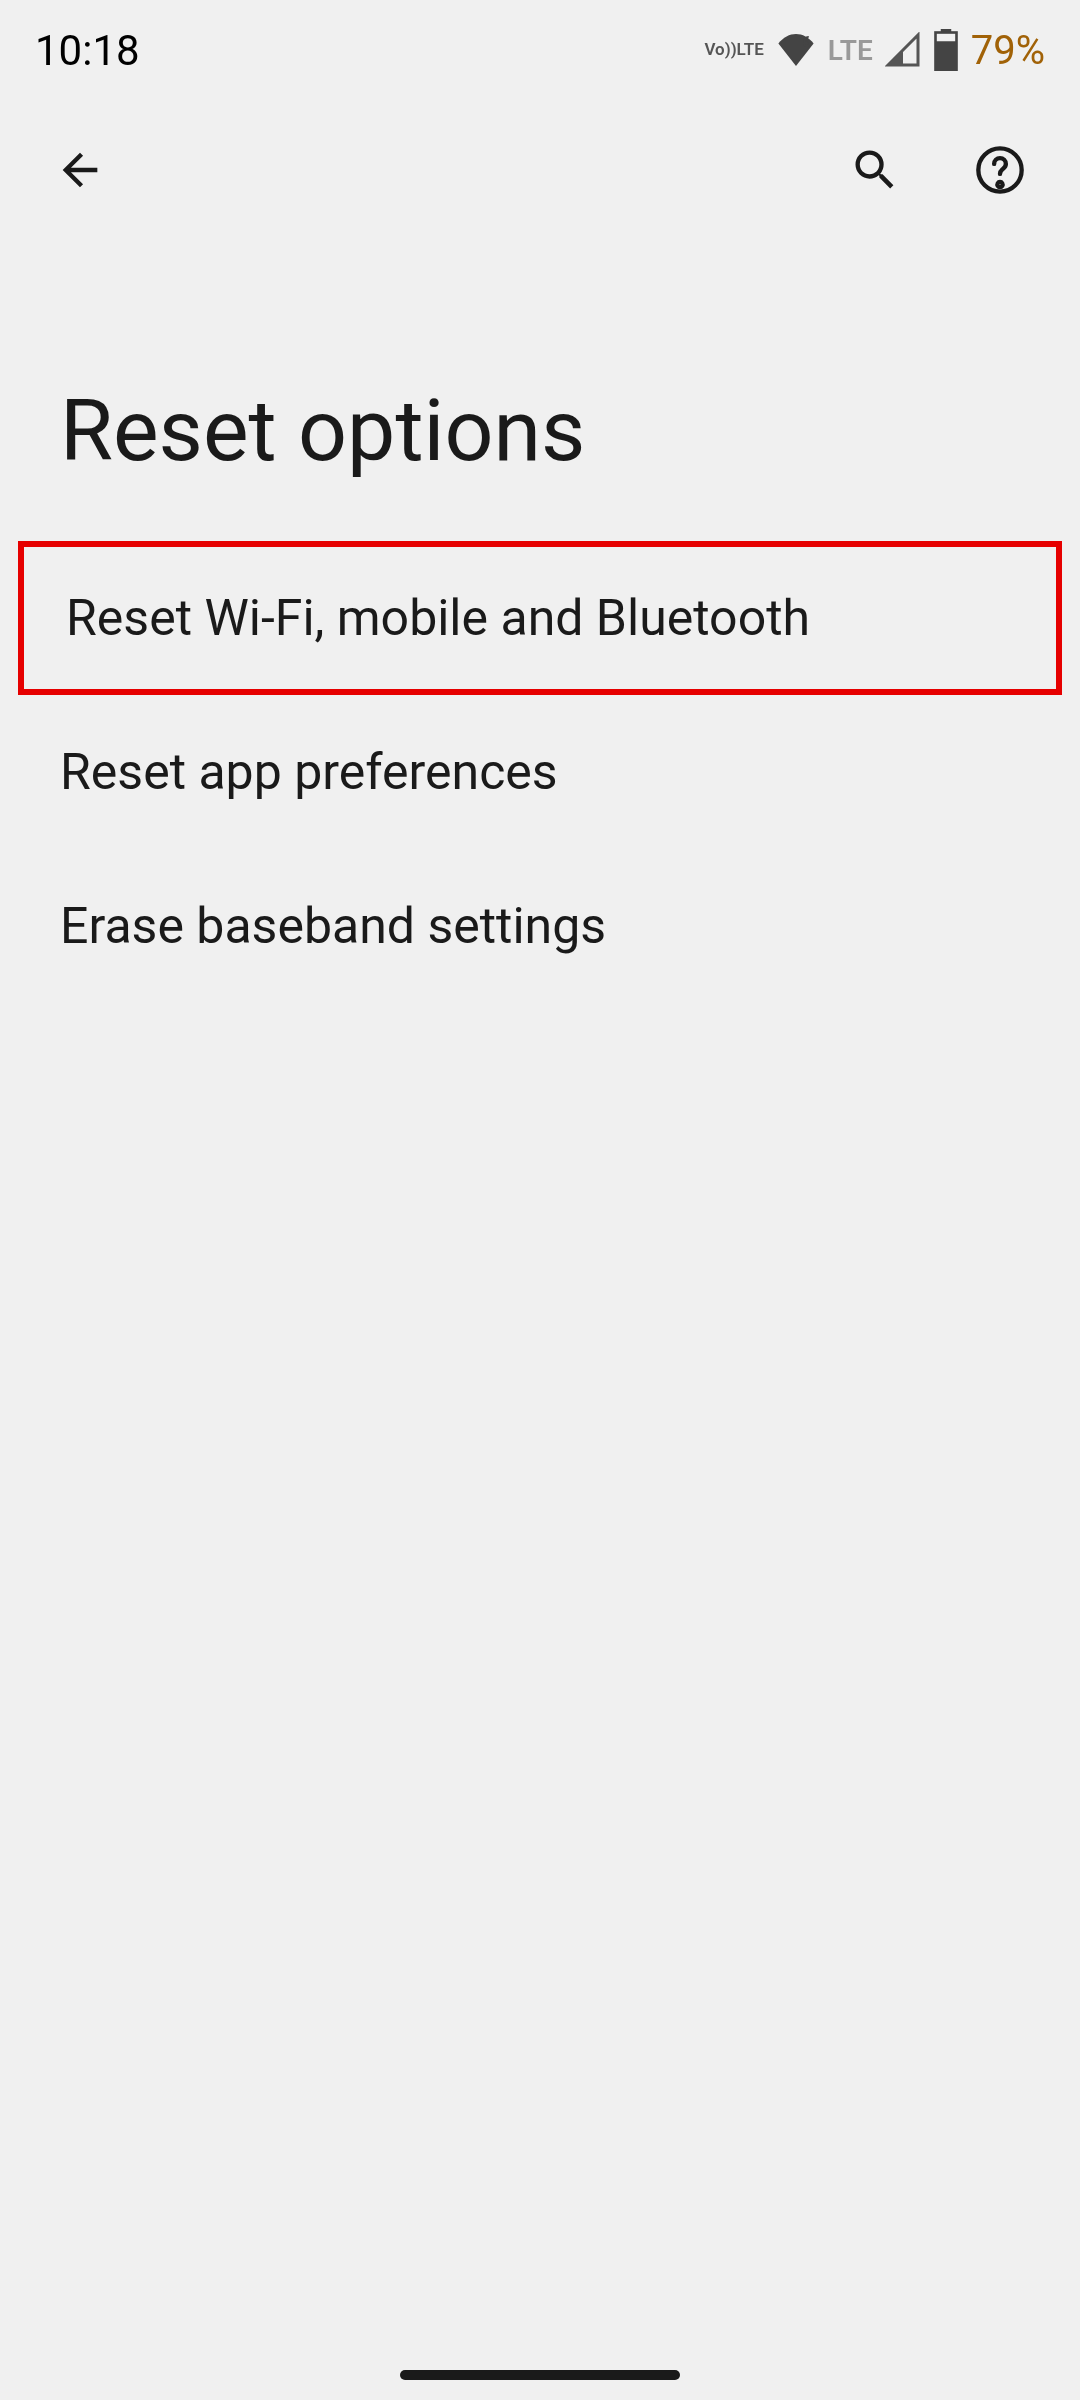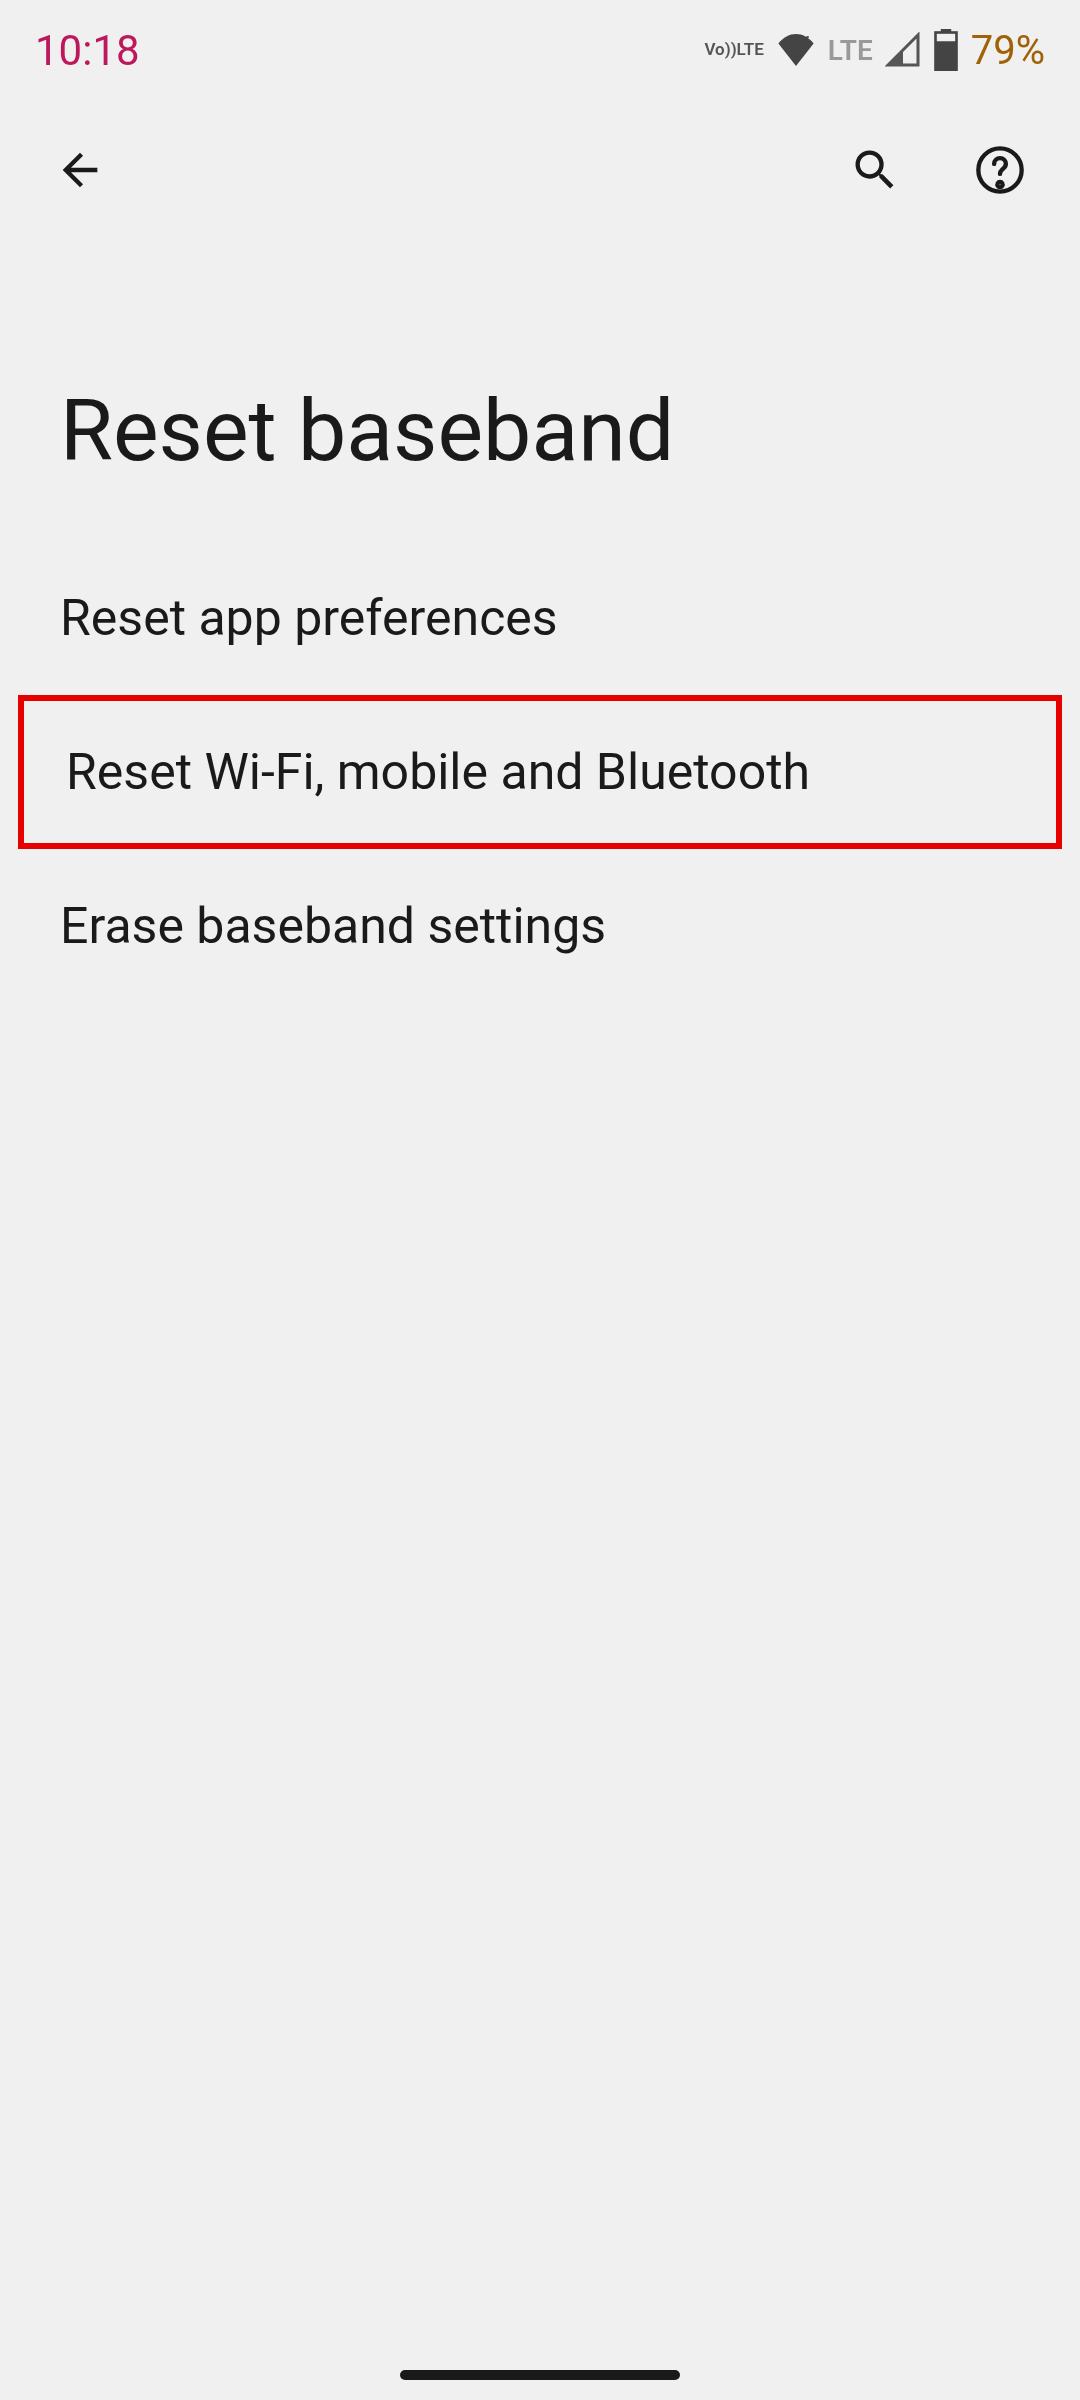"10:18" .status-time { color: #be185d -> #000000 }
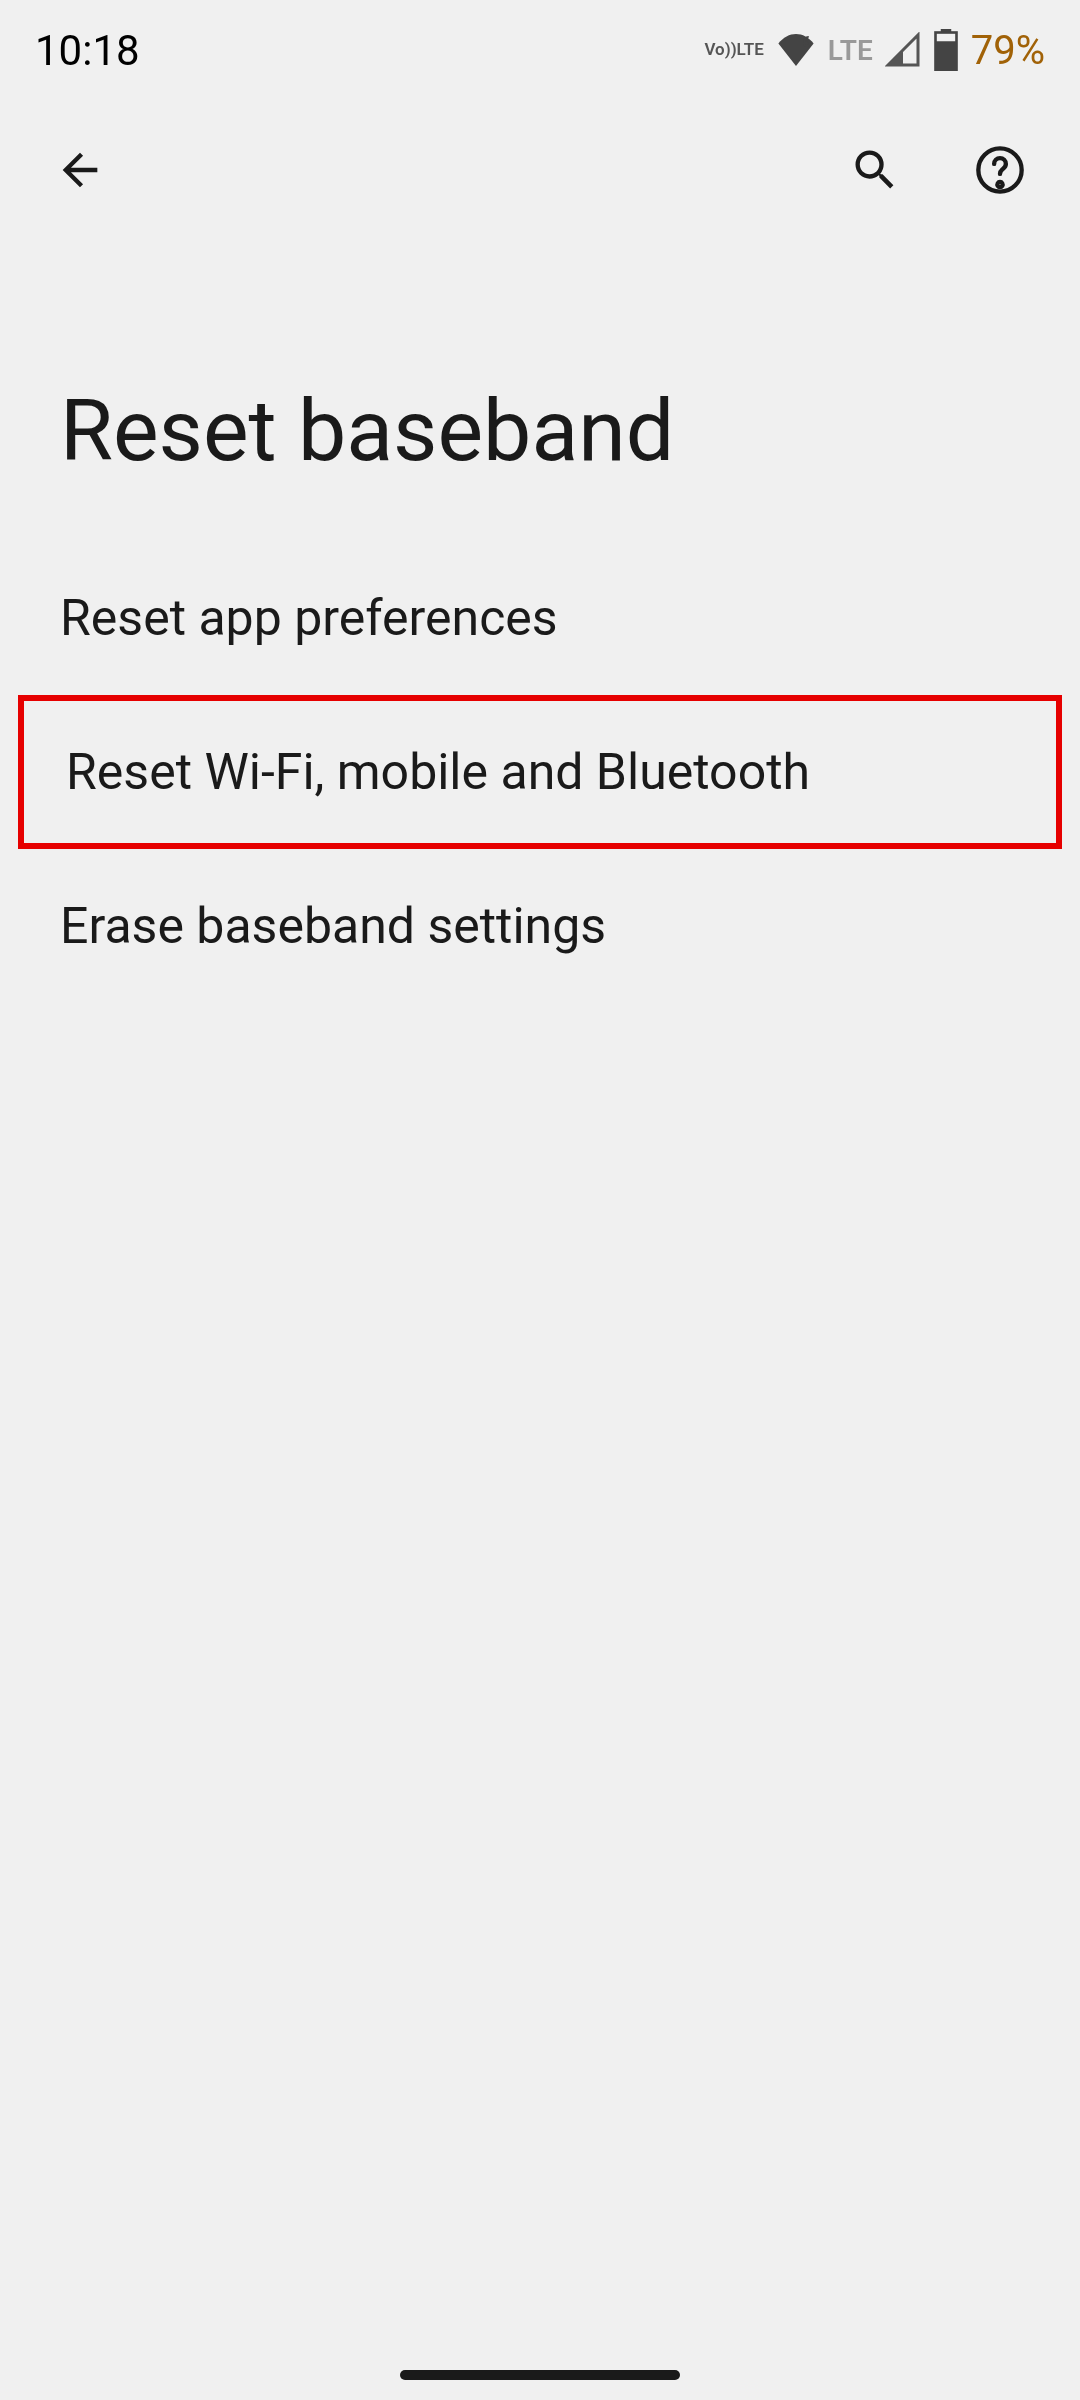"Reset baseband" h1.page-title { text: baseband -> options }
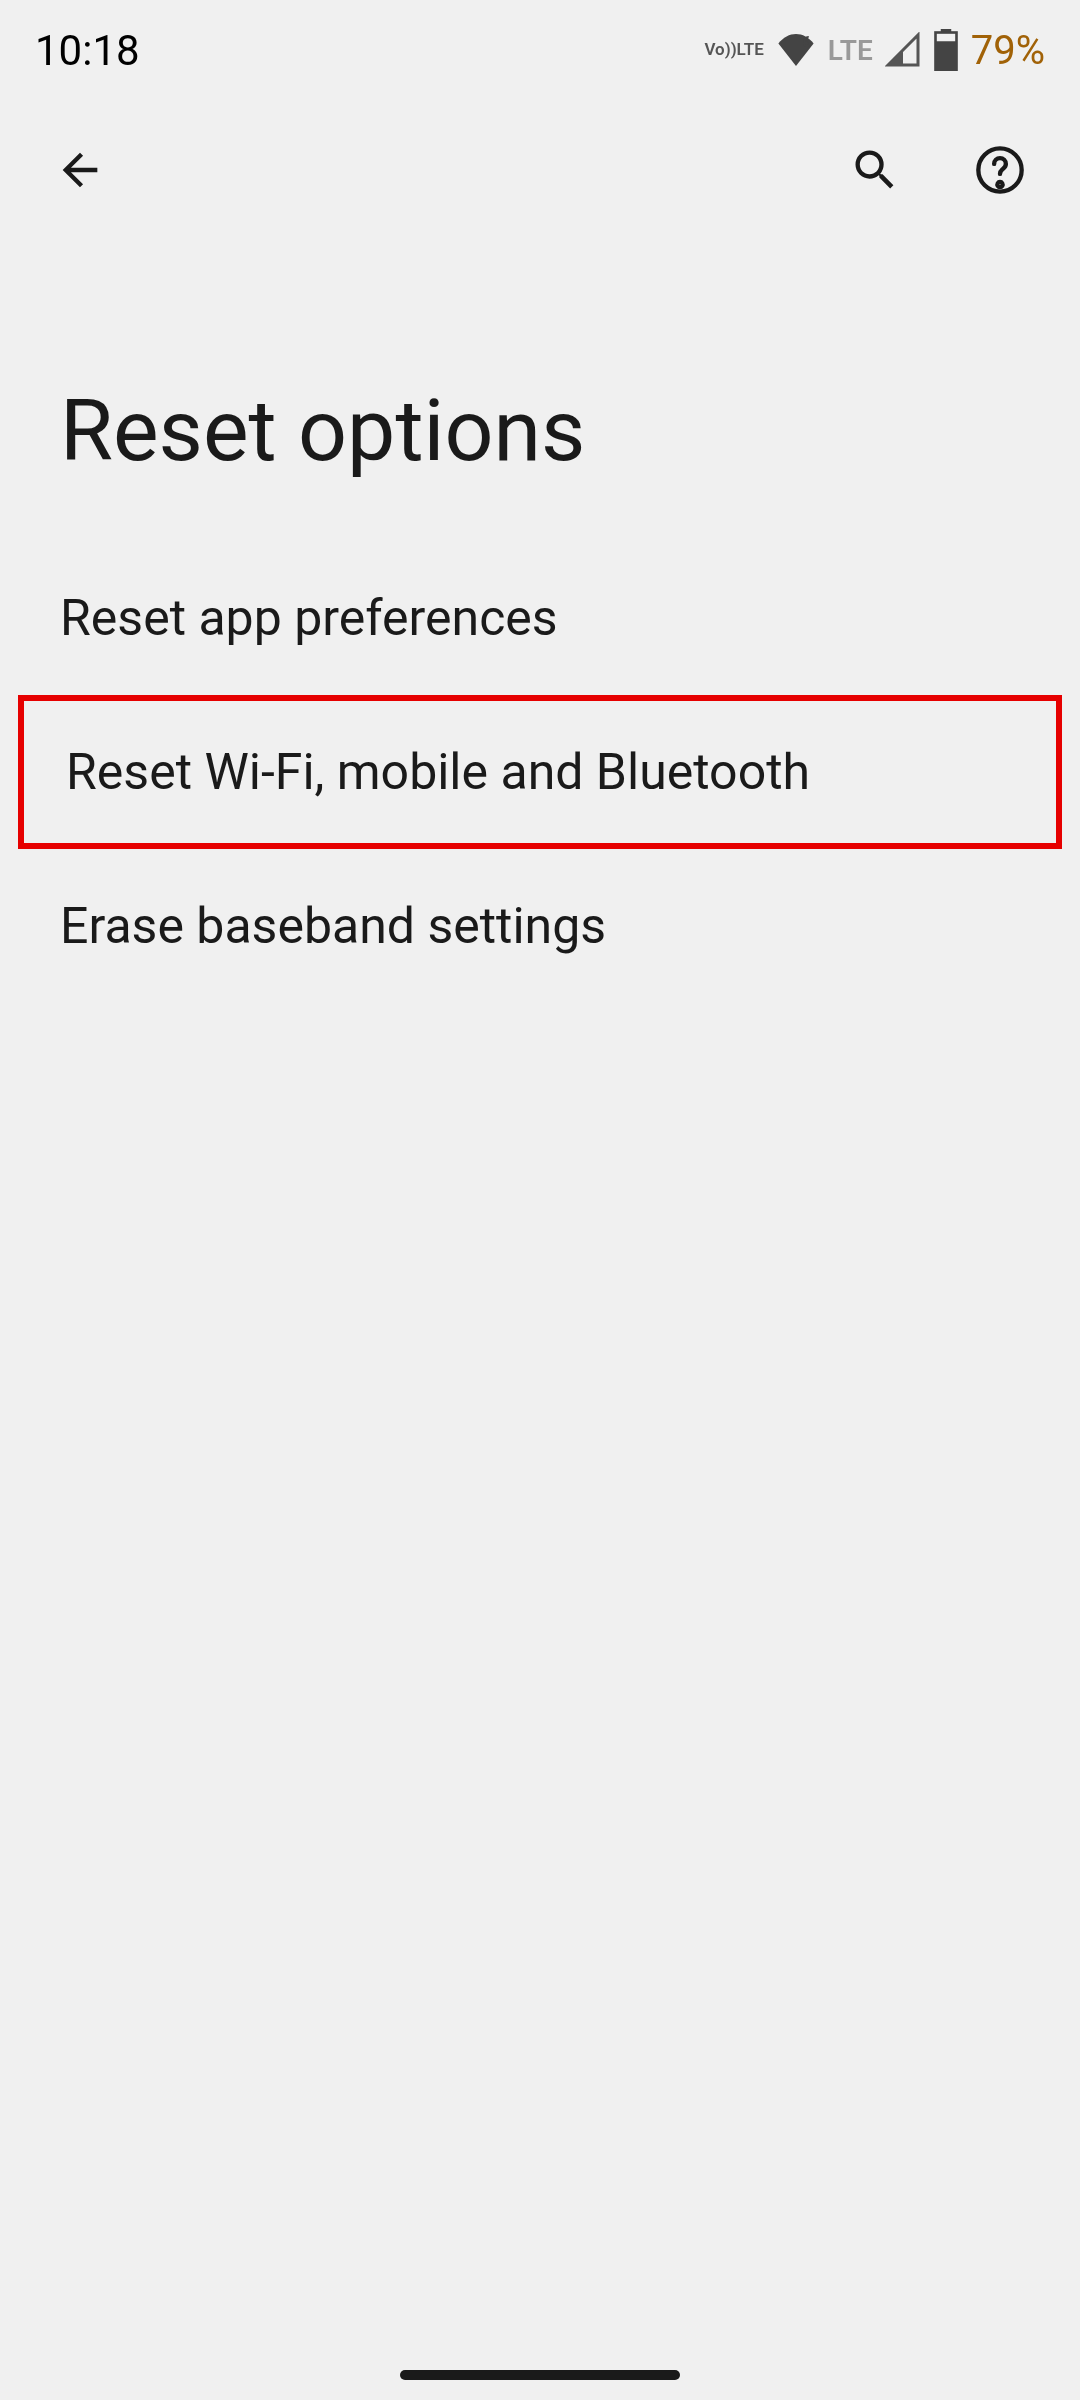"Reset app preferences" div.option-item { order: before "Reset Wi-Fi, mobile and Bluetooth" -> after "Reset Wi-Fi, mobile and Bluetooth" }
